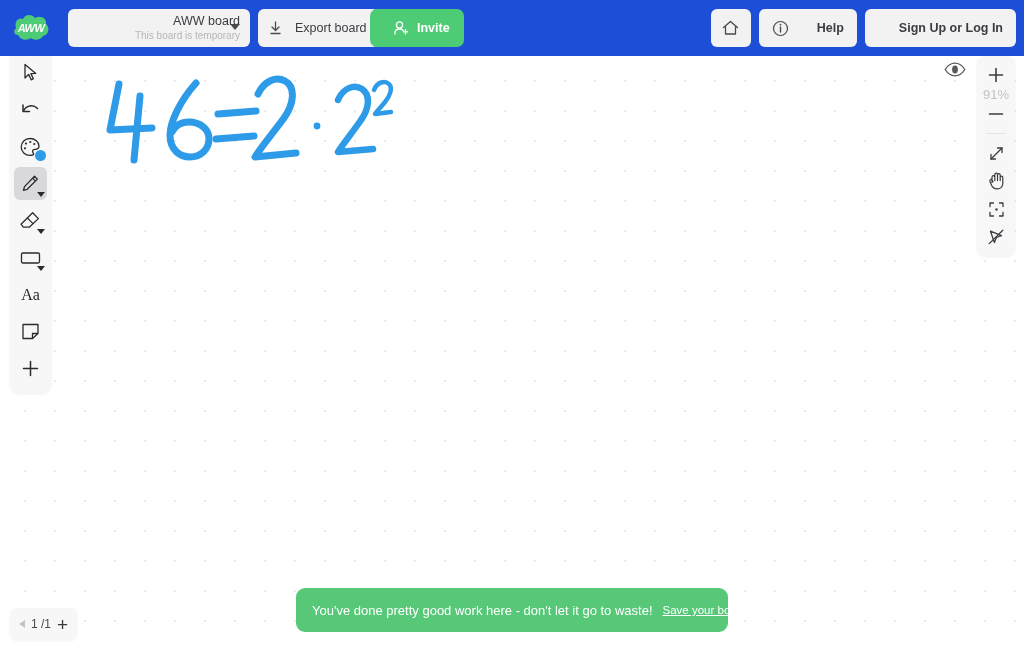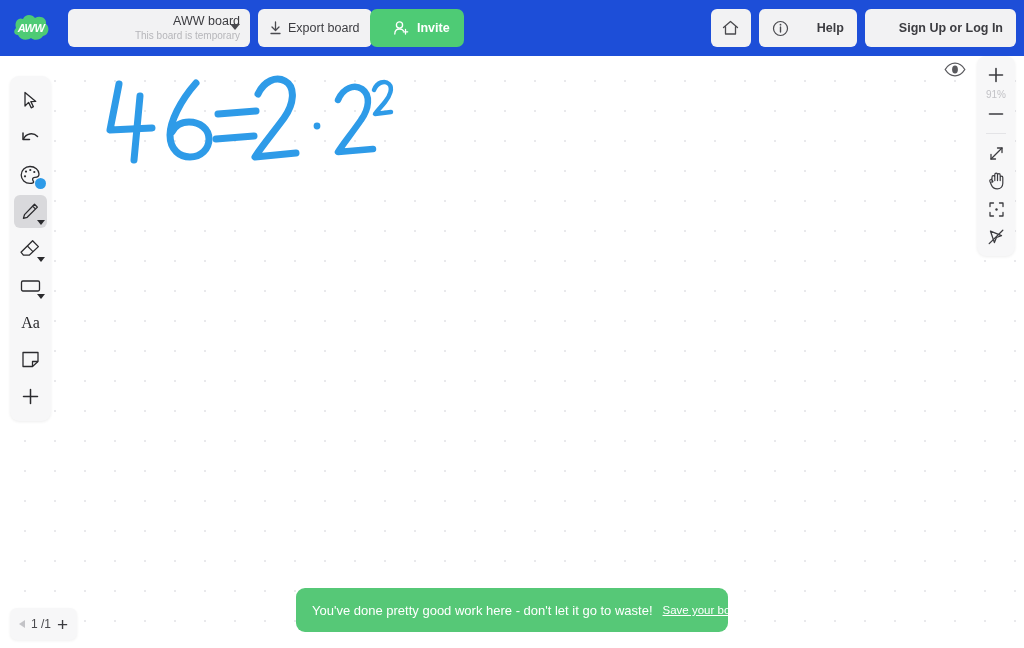"Export board" .export-btn { gap: 5px -> 12px }
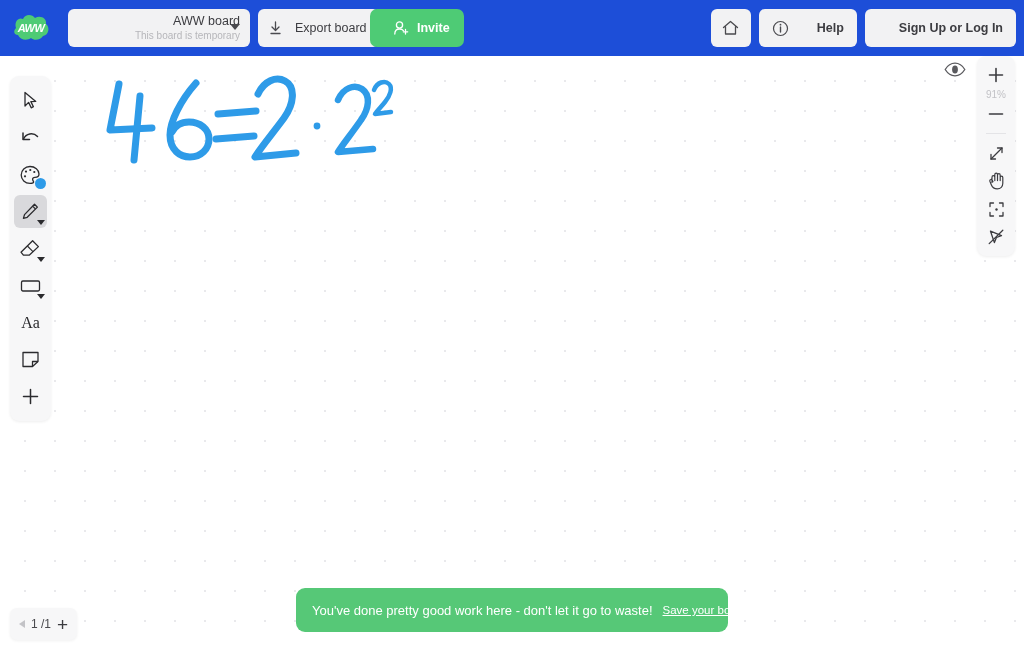"91%" .zoom-pct { font-size: 10px -> 13px }
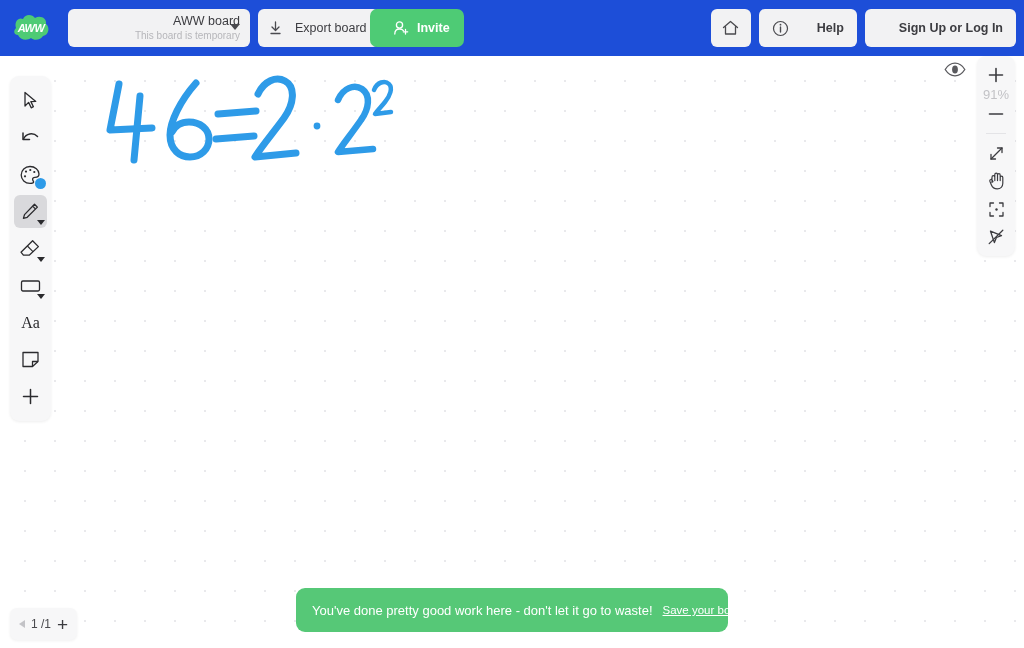"Aa" #toolbar { top: 76px -> 48px }
